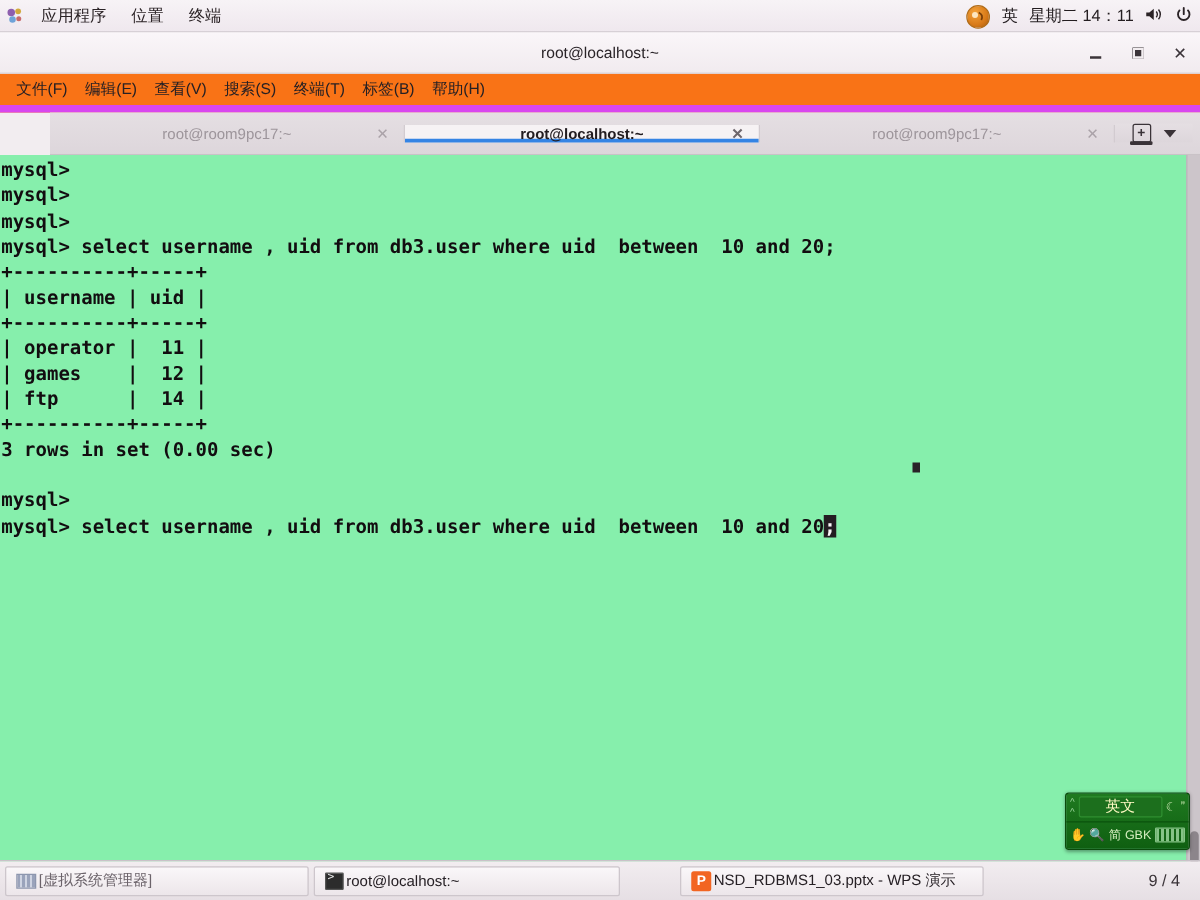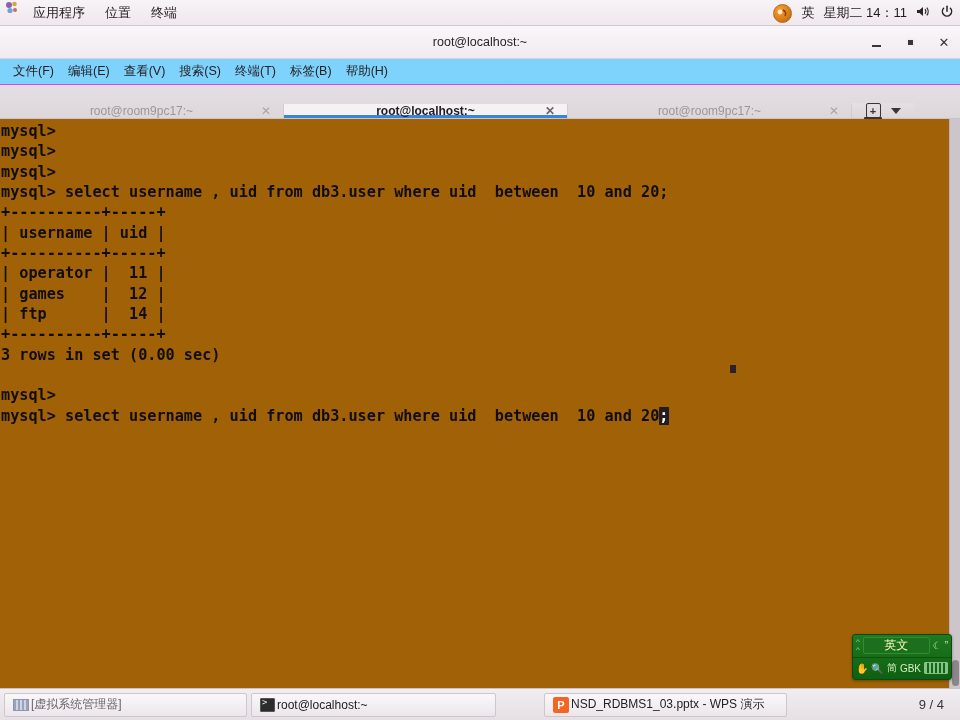"应用程序" .top-panel { align-items: none -> center }
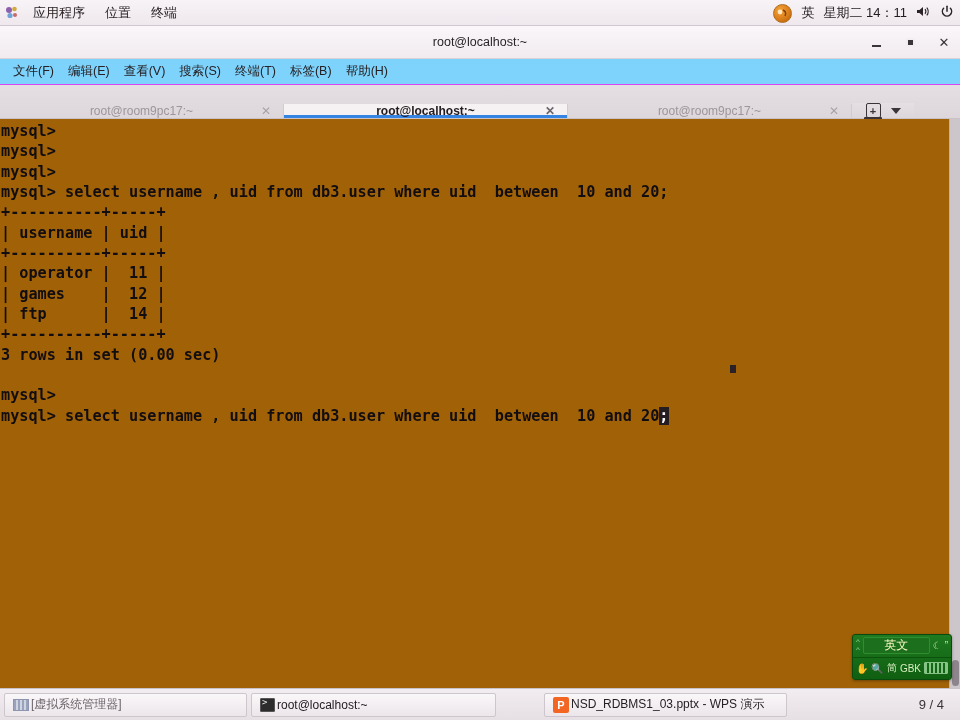"文件(F)" .menubar { background: #7dd3fc -> #f97316; border-bottom: 1px solid #d946ef -> 6px solid #d946ef }
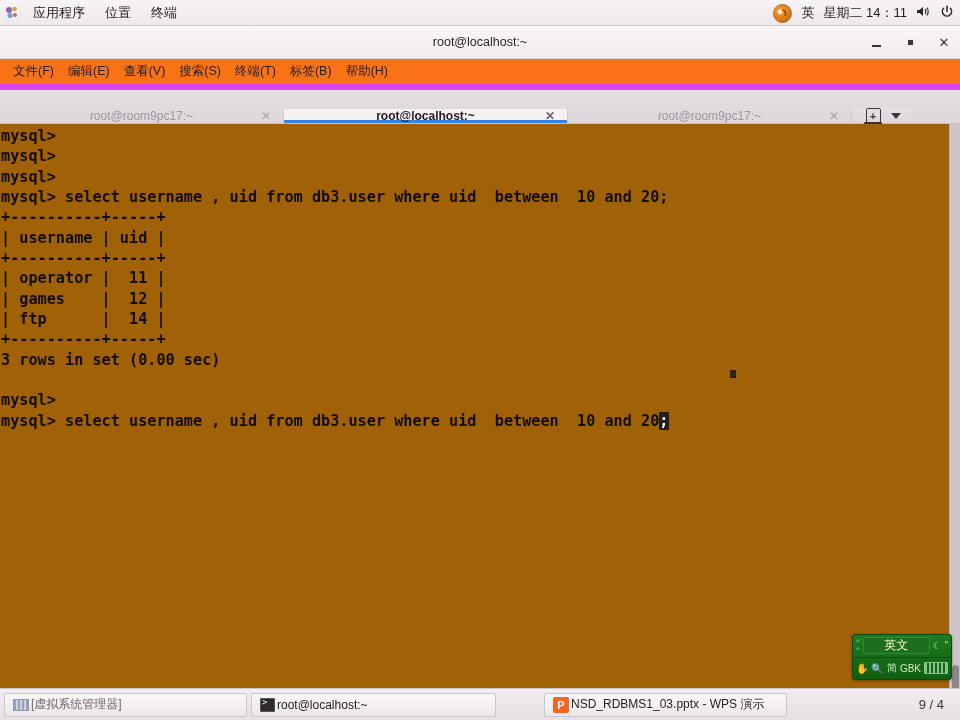"root@room9pc17:~" .tabbar { align-items: flex-end -> center; margin-left: none -> 40px }
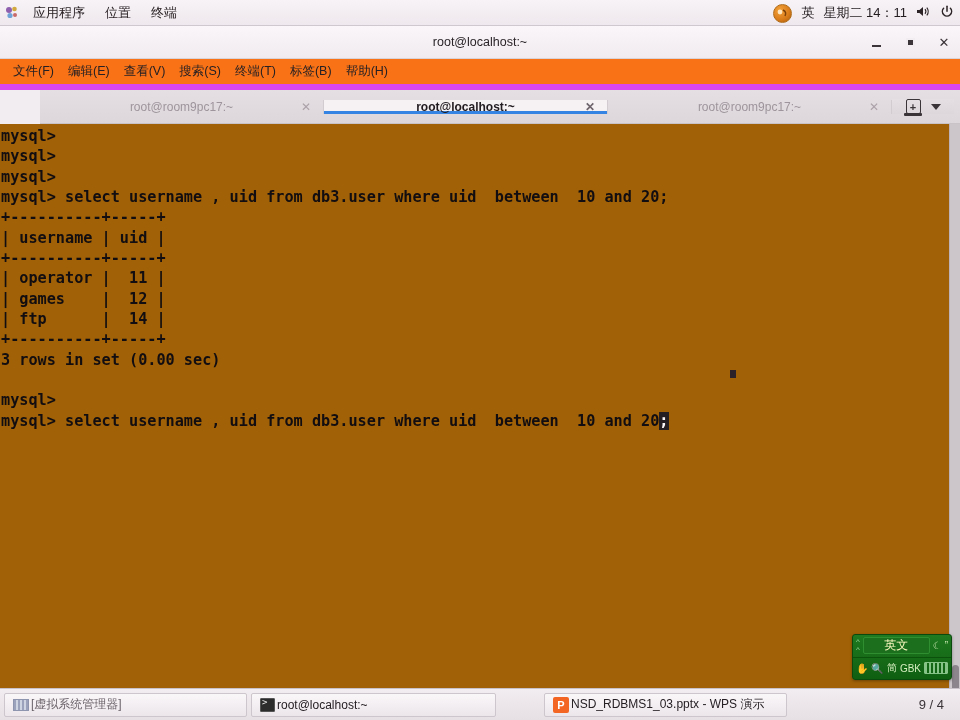"mysql>" .term-body { background: #a16207 -> #86efac }
